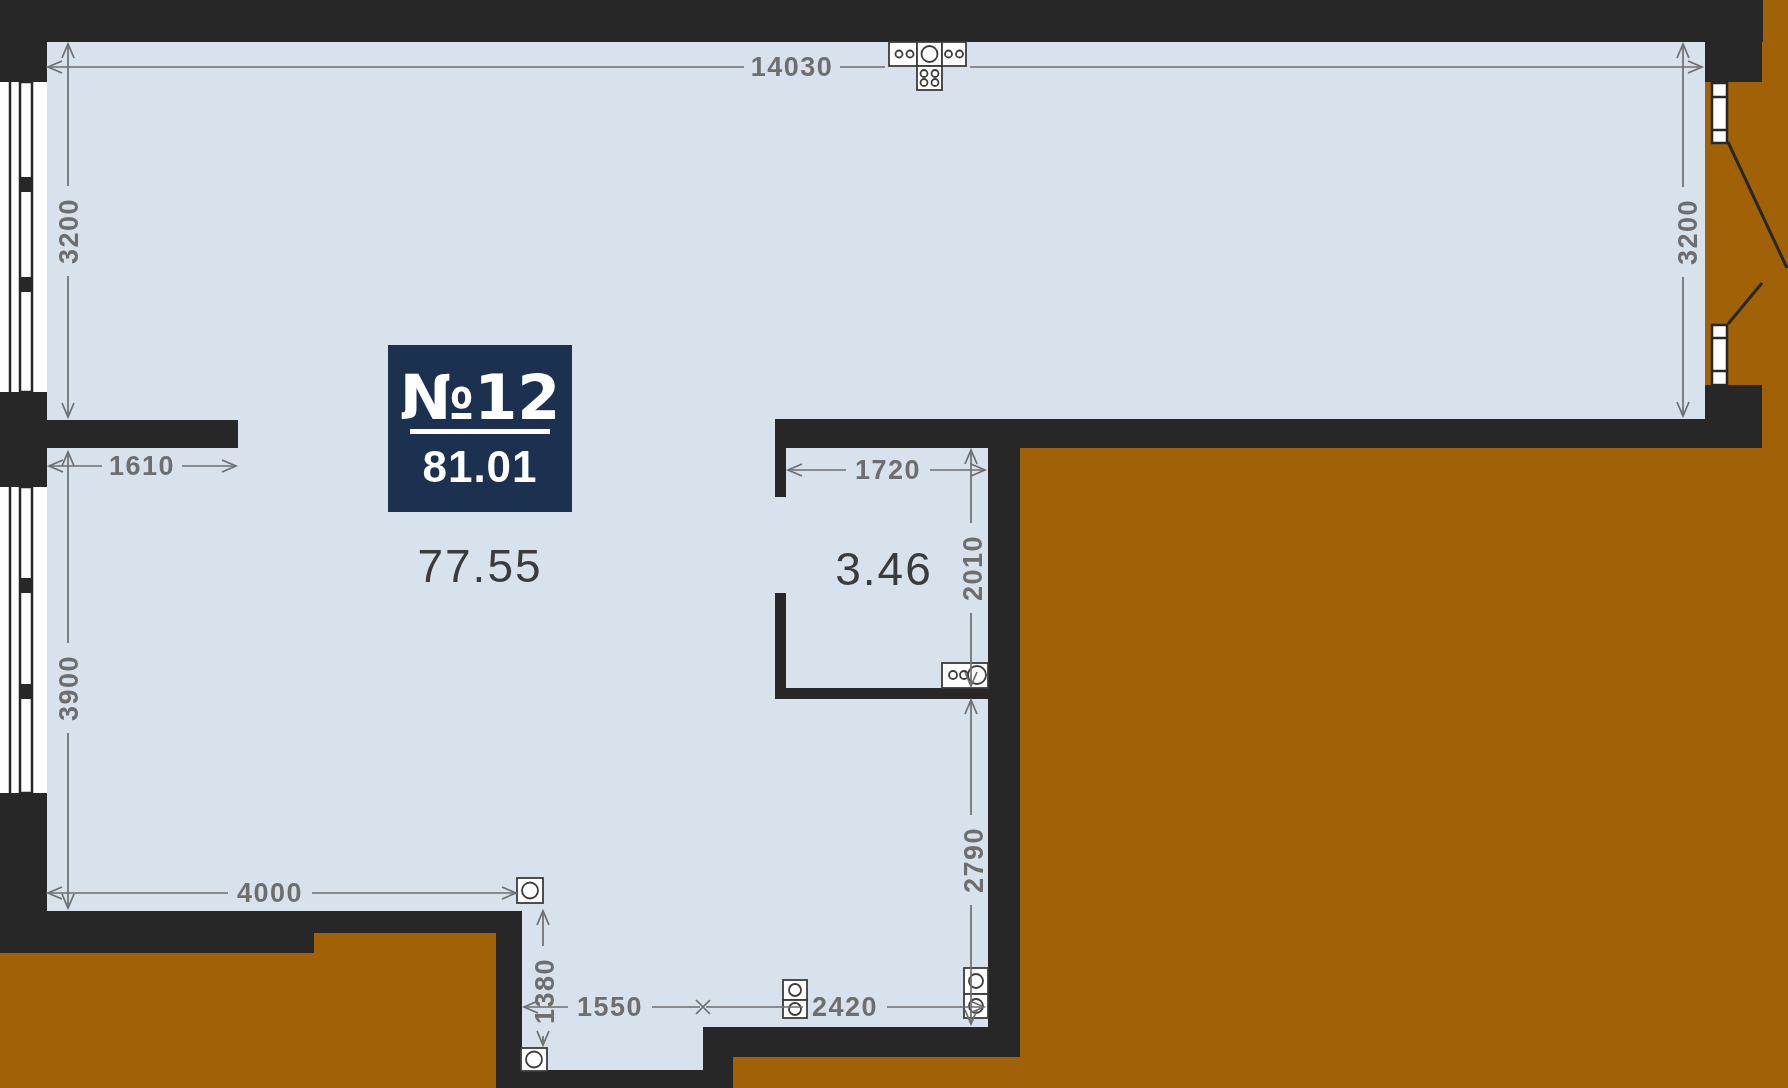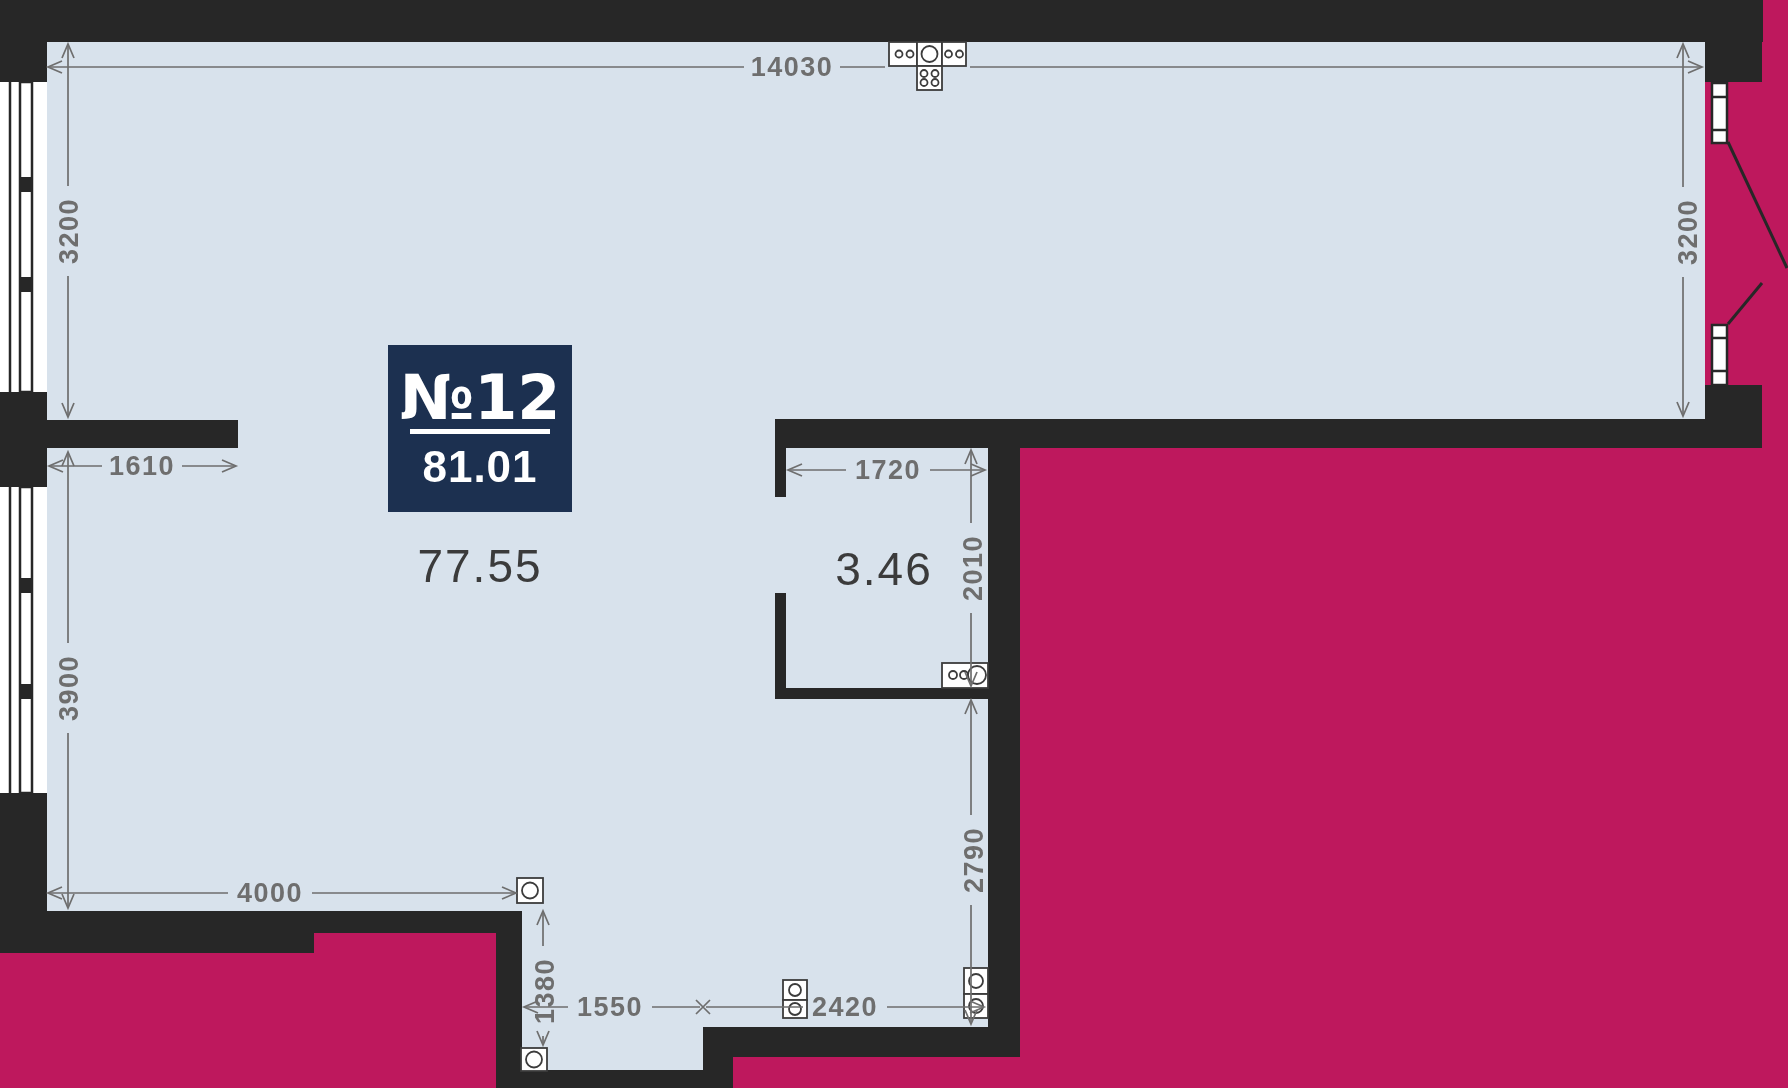"14030" .stage { background: #be185d -> #a16207 }
